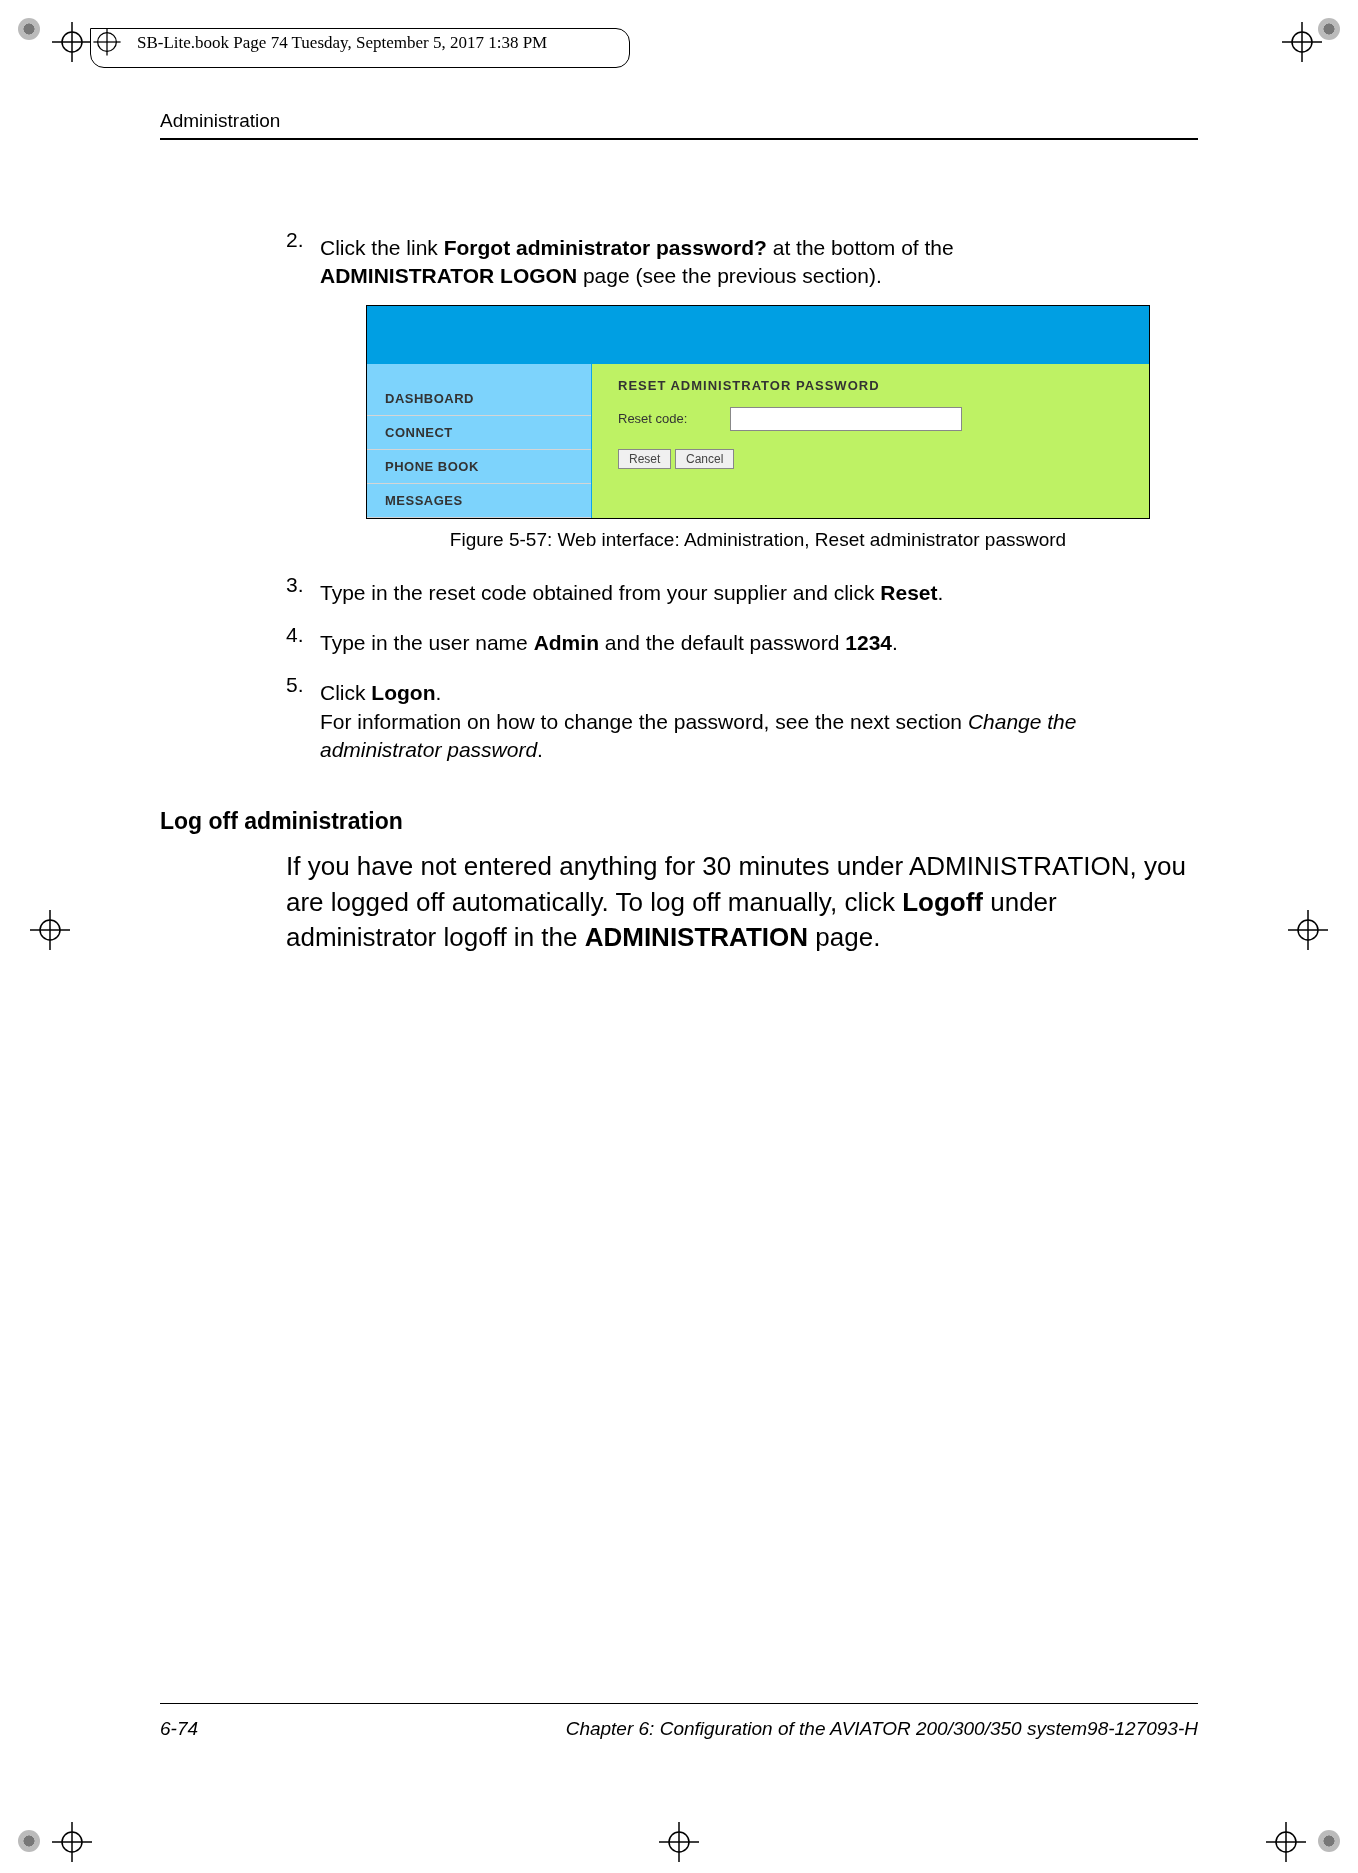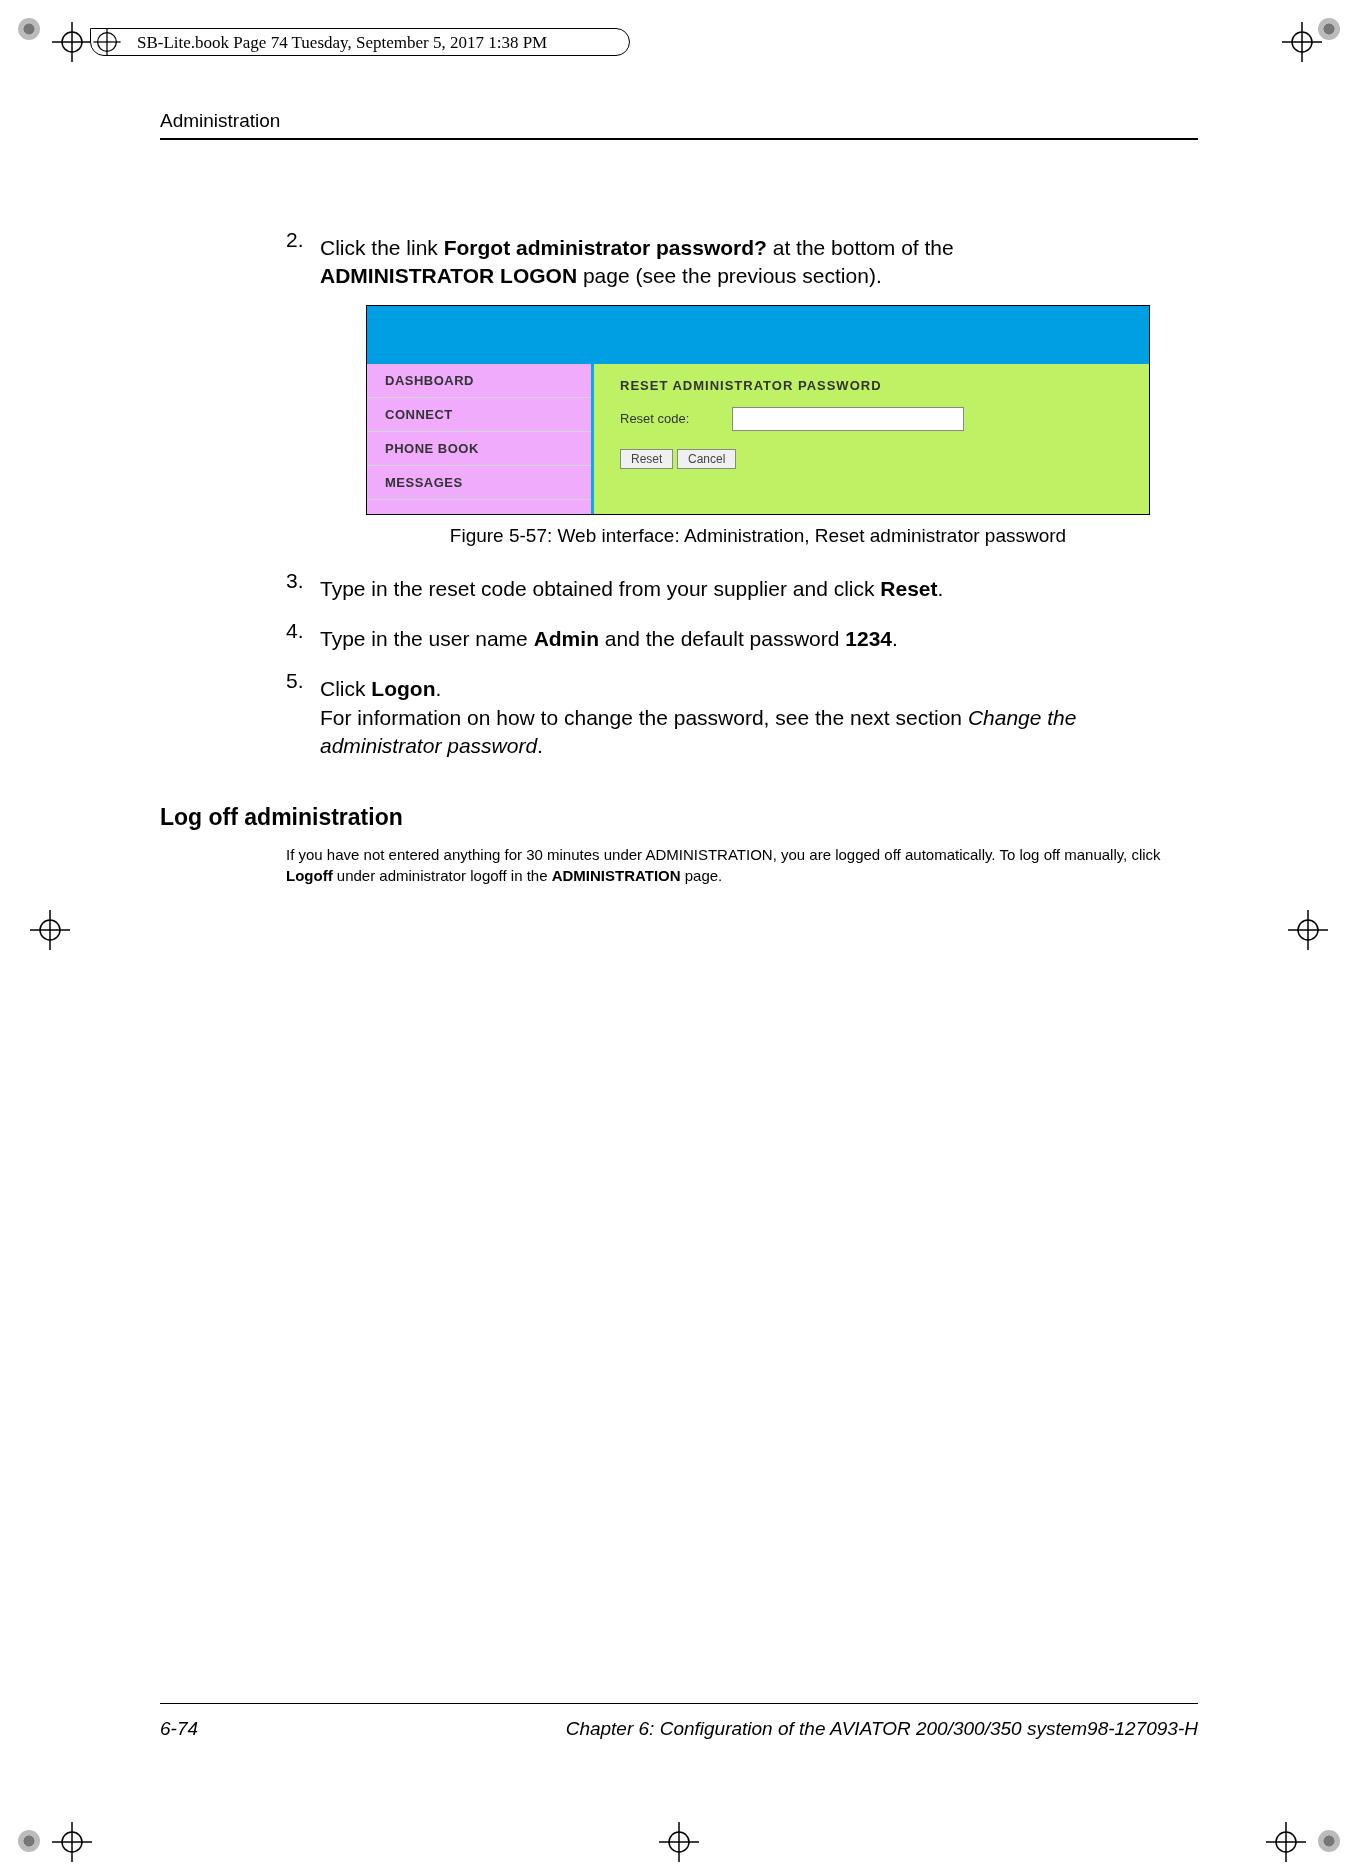"SB-Lite.book Page 74 Tuesday, September" .top-tab { height: 28px -> 40px }
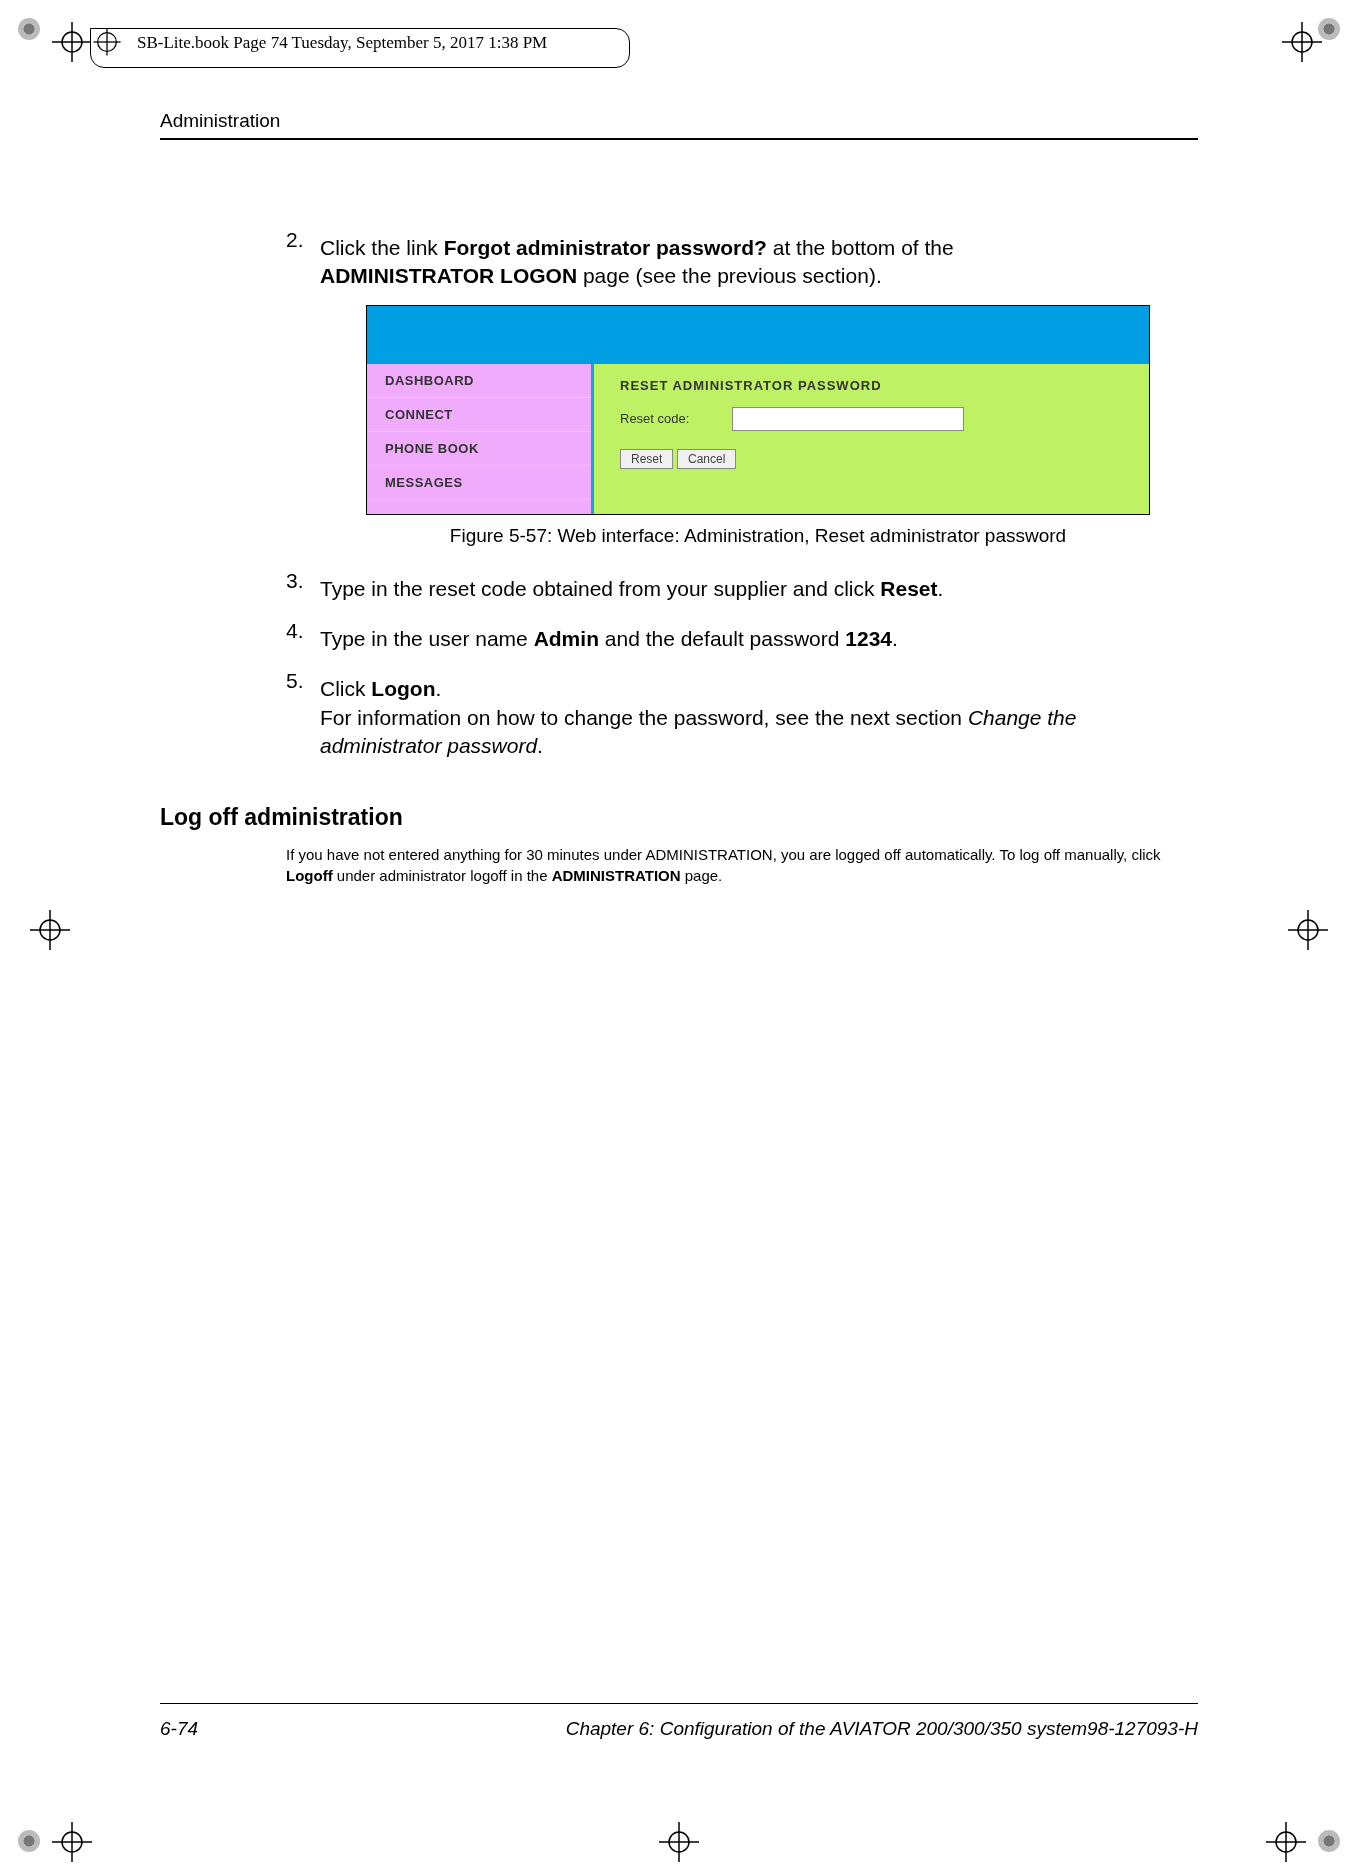"DASHBOARD" .fig-side { background: #f0abfc -> #7dd3fc; border-right: 3px solid #0ea5e9 -> 1px solid #0ea5e9; padding-top: 0 -> 18px }
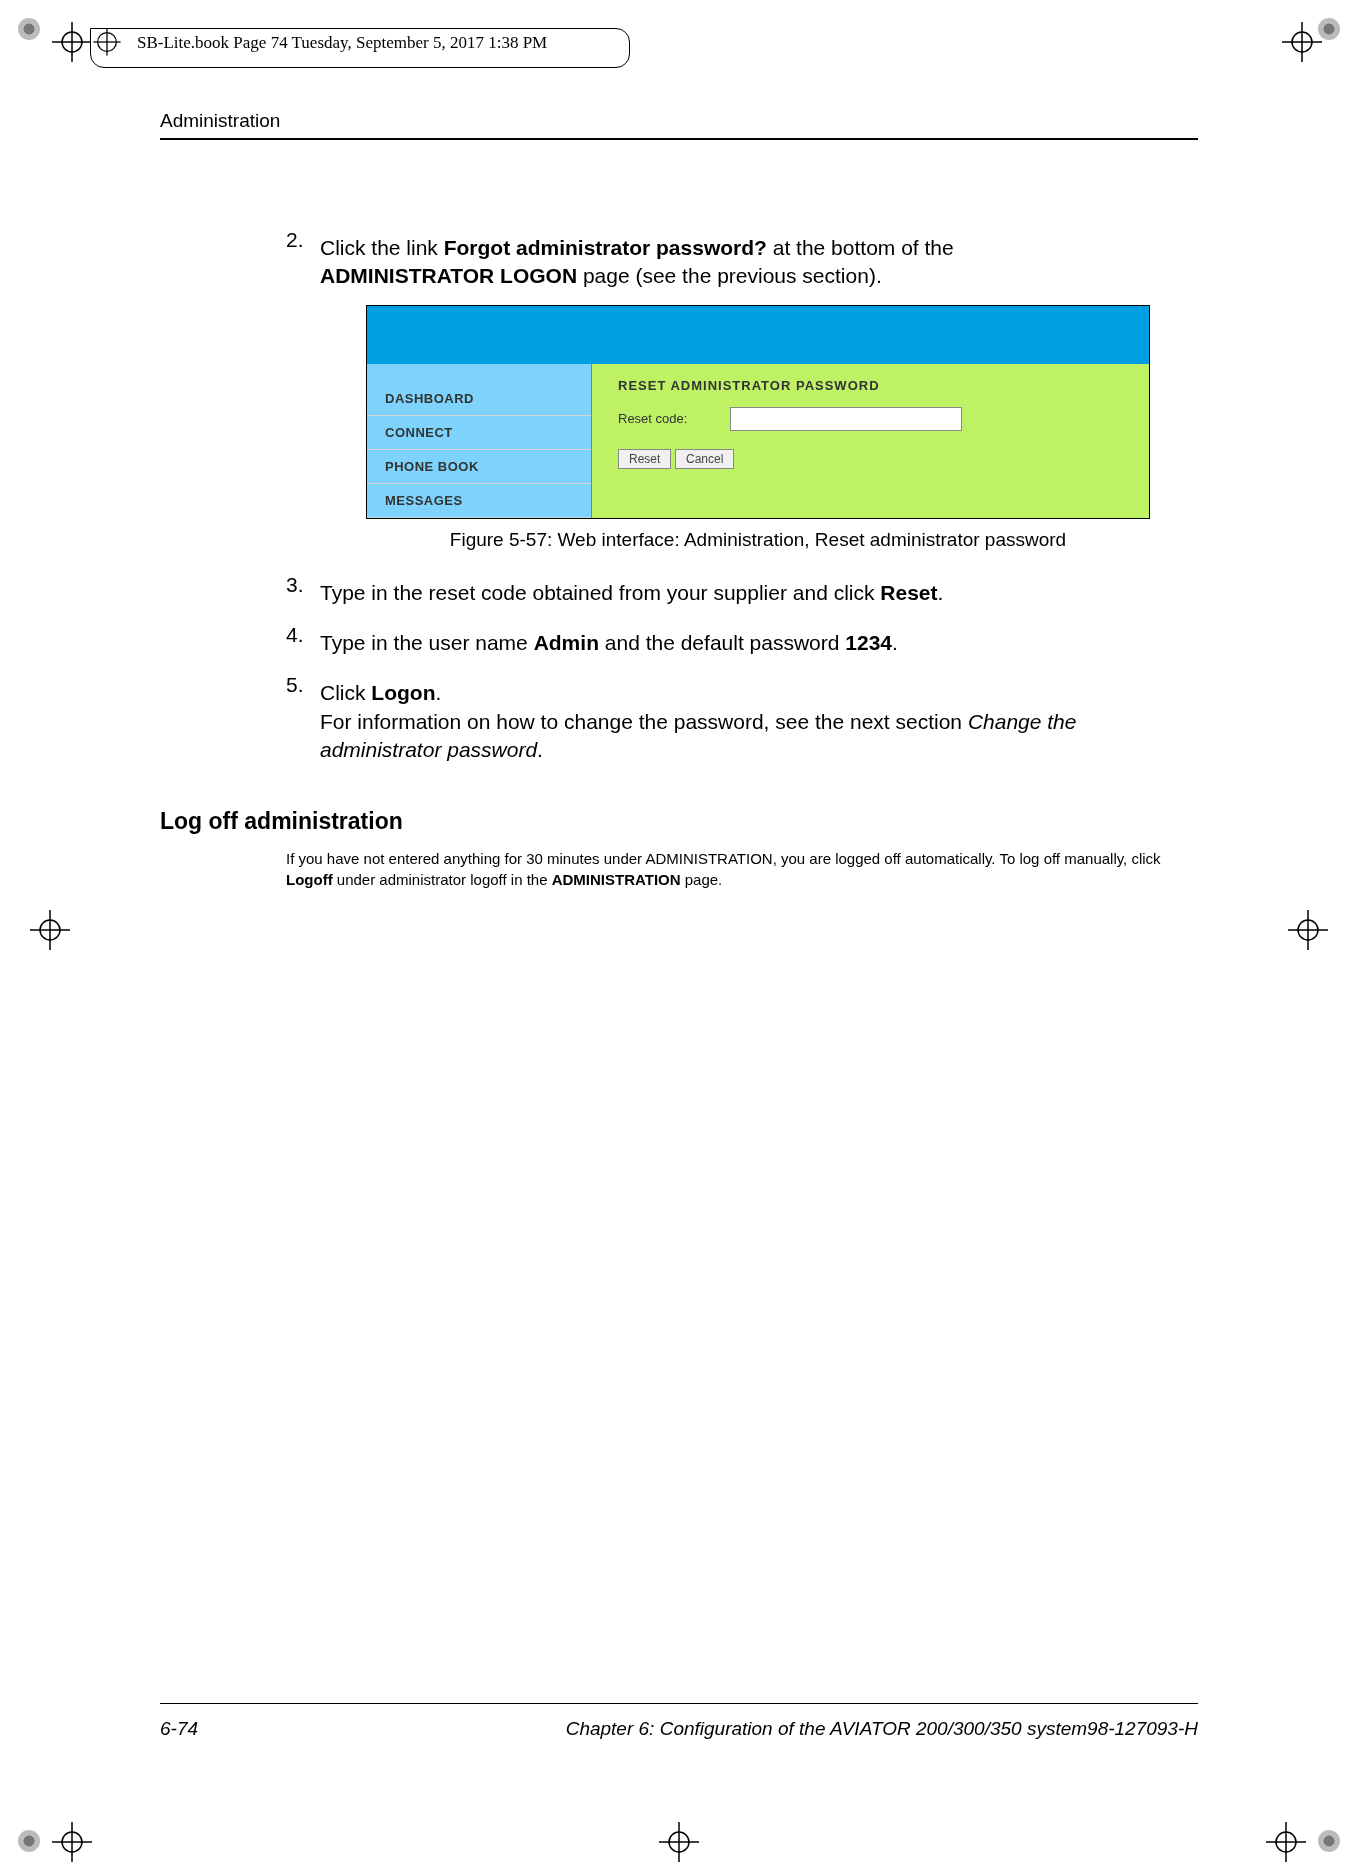"If you have not entered" .bodypara { font-size: 15px -> 26px }
